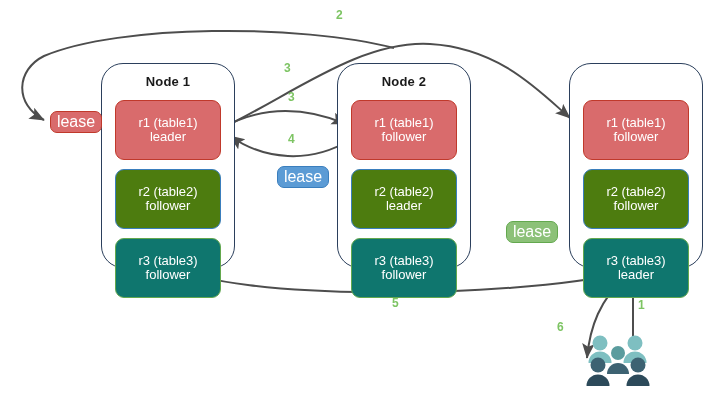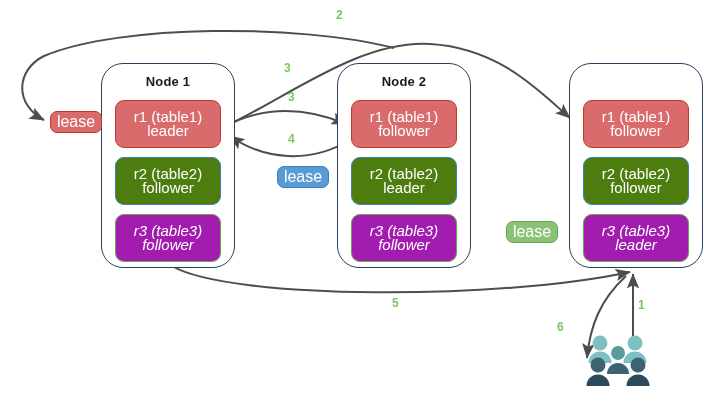"r1 (table1)" .replica { font-size: 15px -> 13px; height: 48px -> 60px }
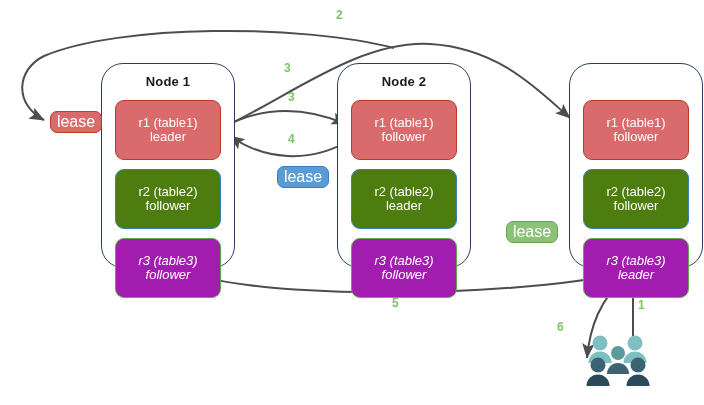"r3 (table3)" .rep-green { background: #a21caf -> #0f766e; font-style: italic -> none }
